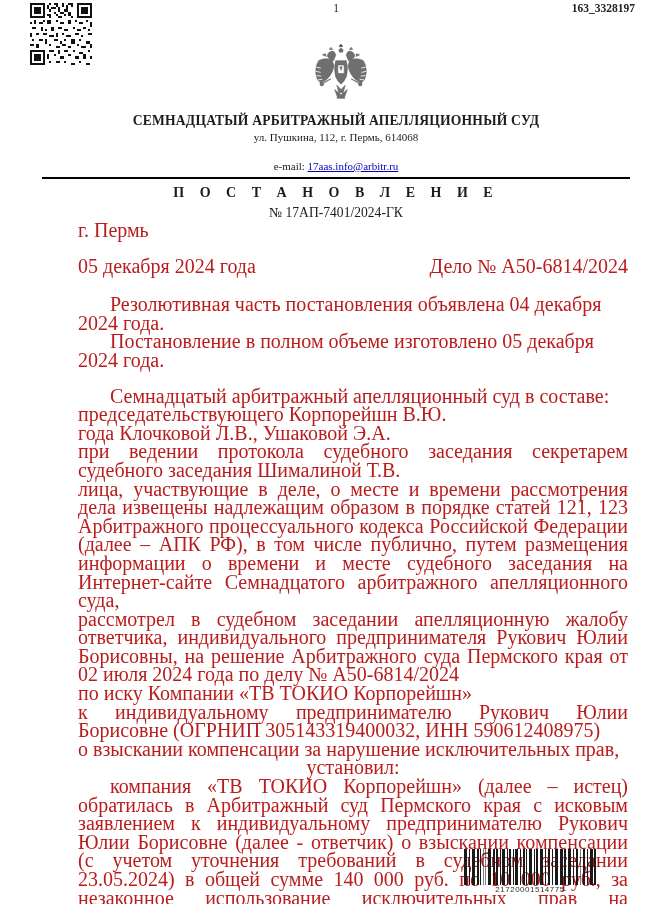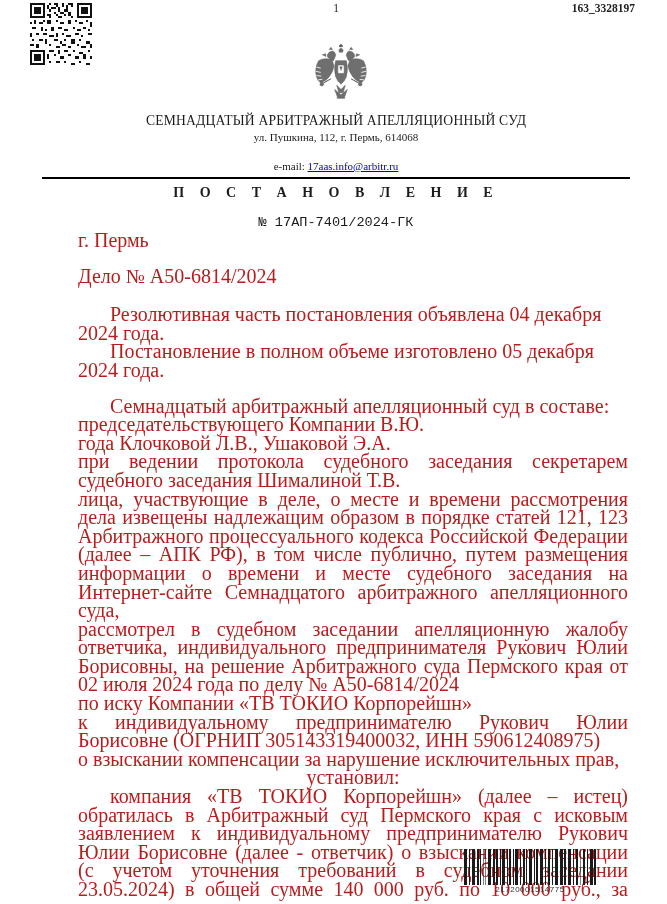"СЕМНАДЦАТЫЙ АРБИТРАЖНЫЙ АПЕЛЛЯЦИОННЫЙ СУД" .court-name { font-weight: normal -> bold }
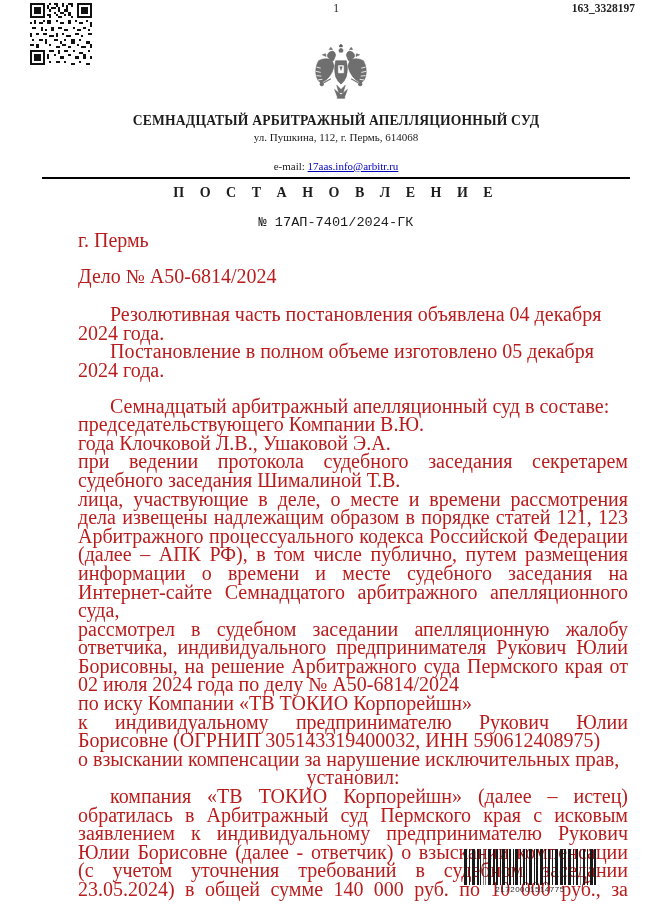"№ 17АП-7401/2024-ГК" .doc-number { font-family: Liberation Mono, monospace -> none; margin-top: 14px -> 4px }
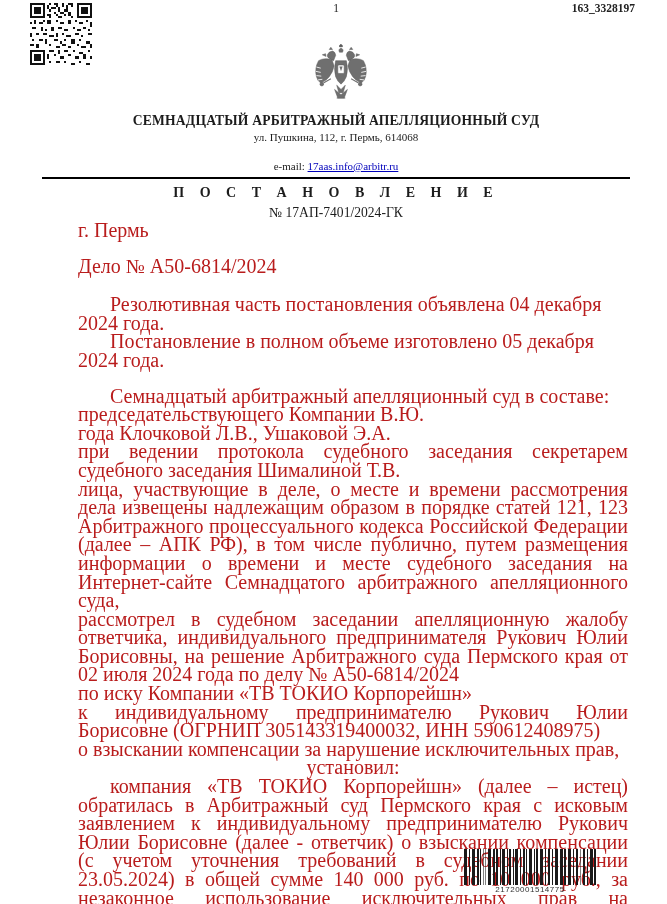"05 декабря 2024 года" span { html: none -> <span>05 декабря 2024 года</span> }
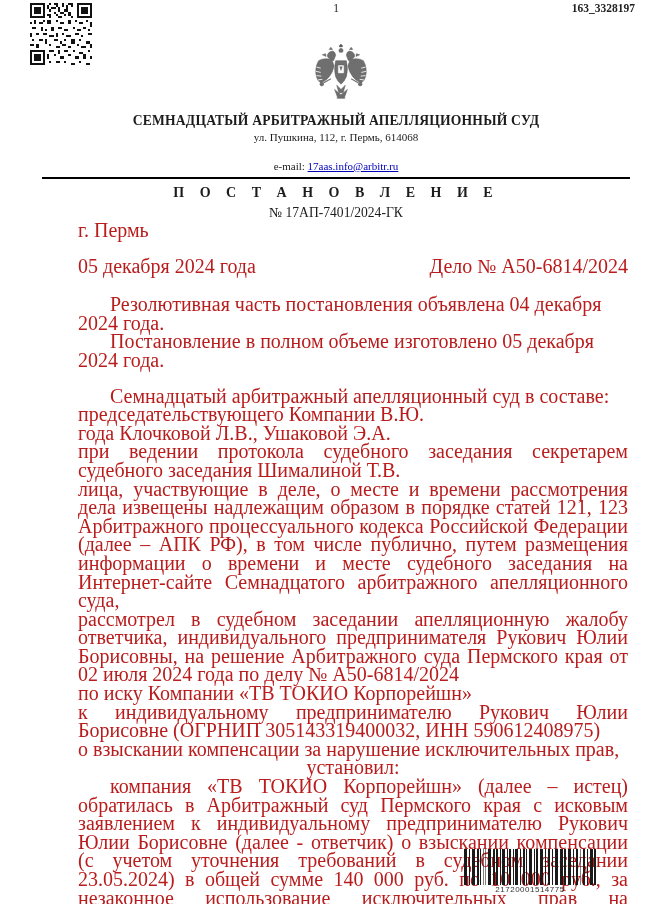"председательствующего Компании В.Ю." p { text: Компании -> Корпорейшн }
